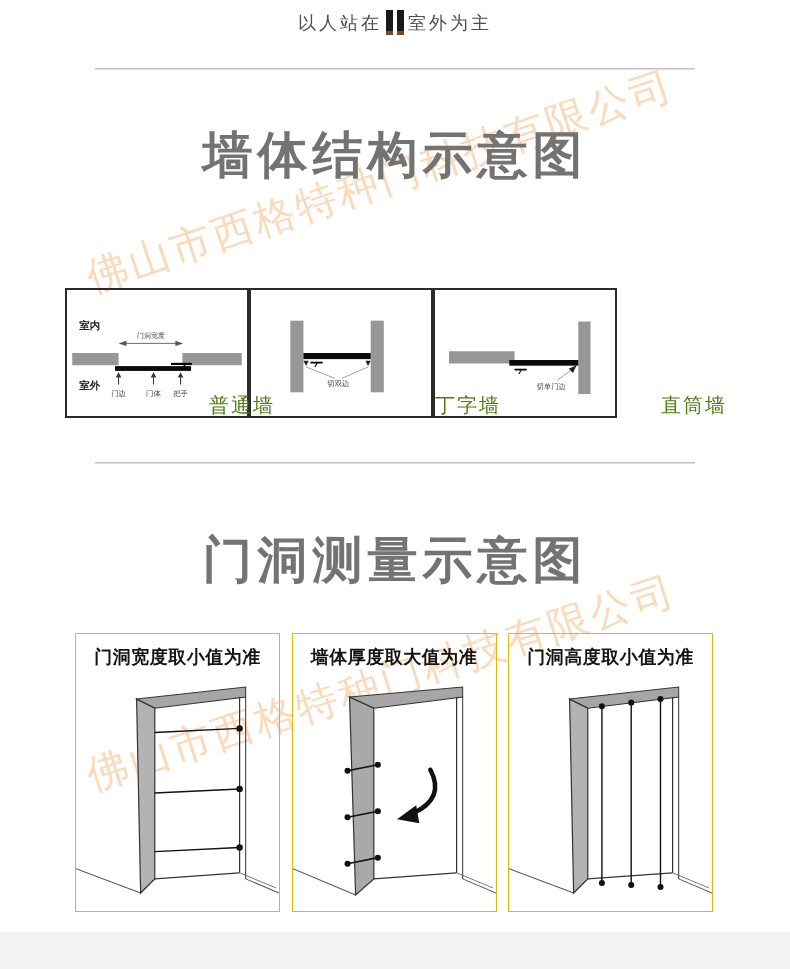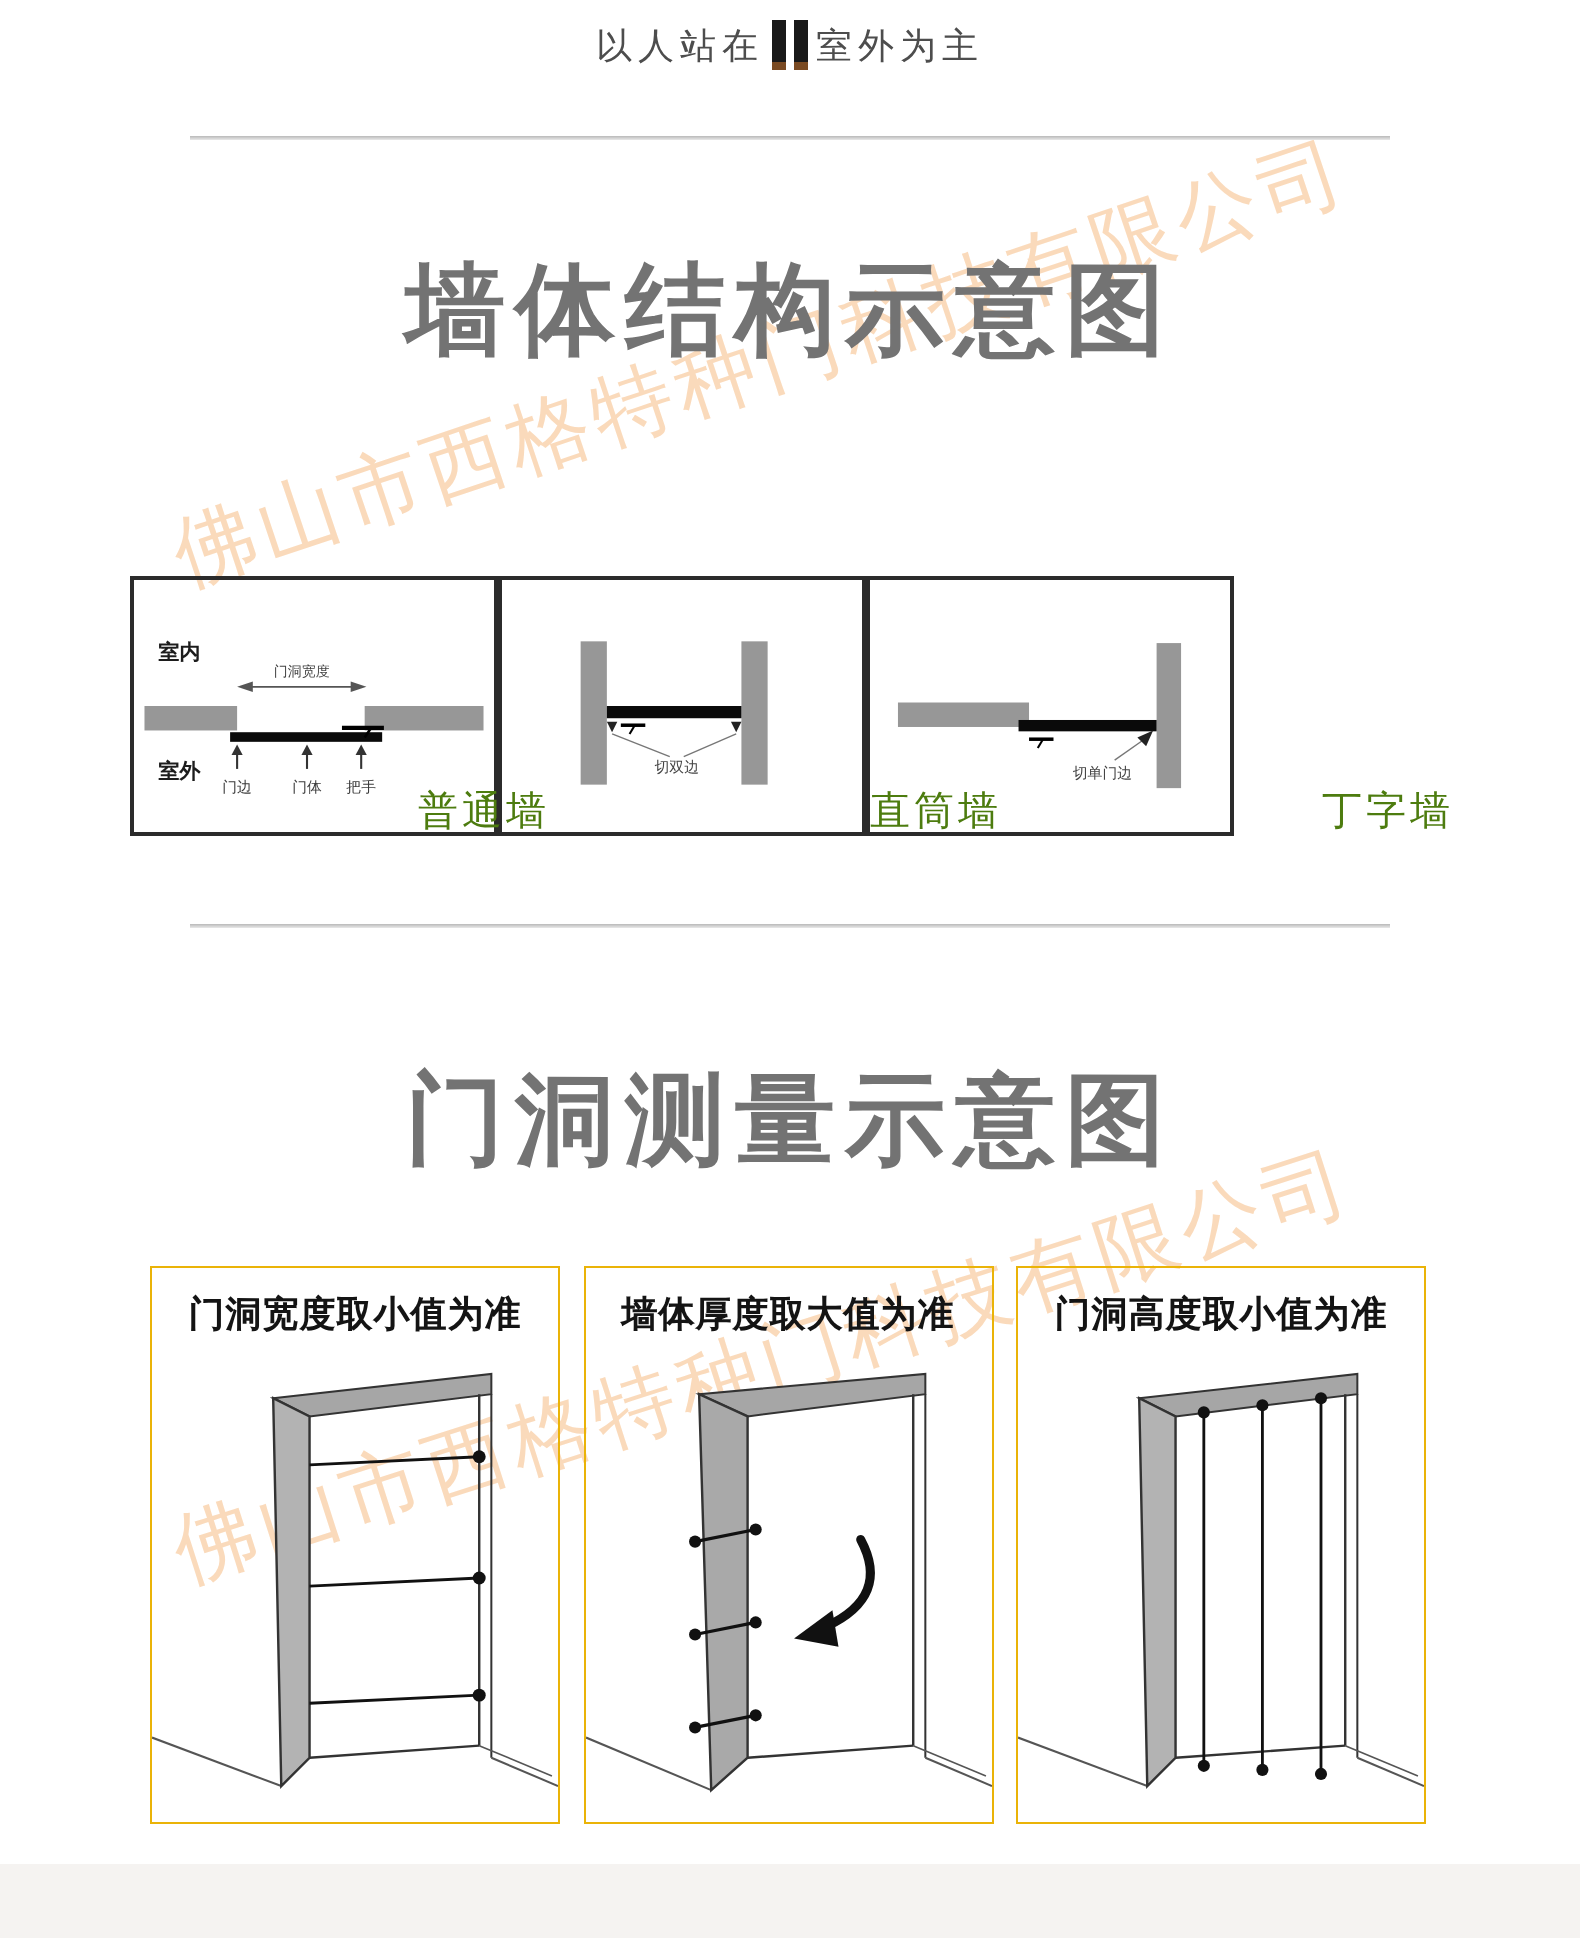"直筒墙" div.cap { order: before "丁字墙" -> after "丁字墙" }
